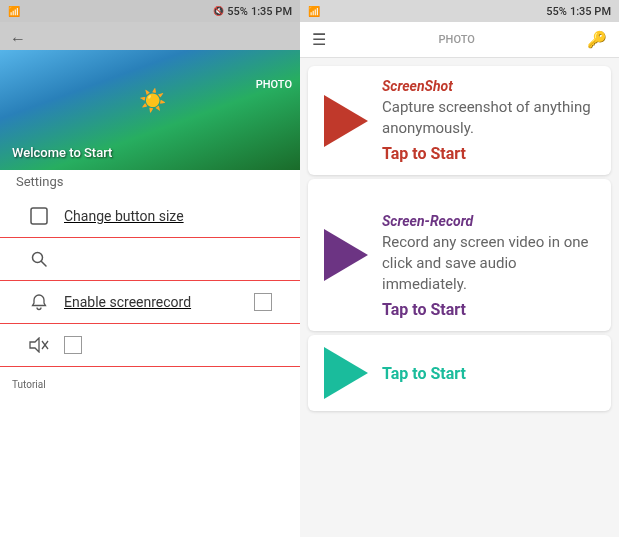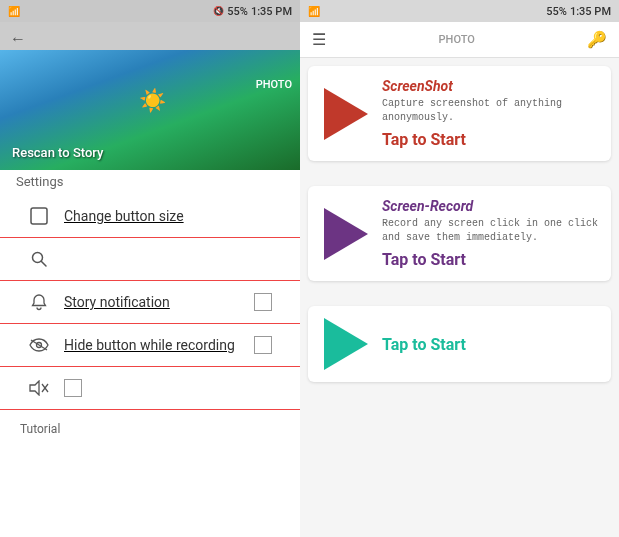"ScreenShot" .cards-container { gap: 25px -> 4px }
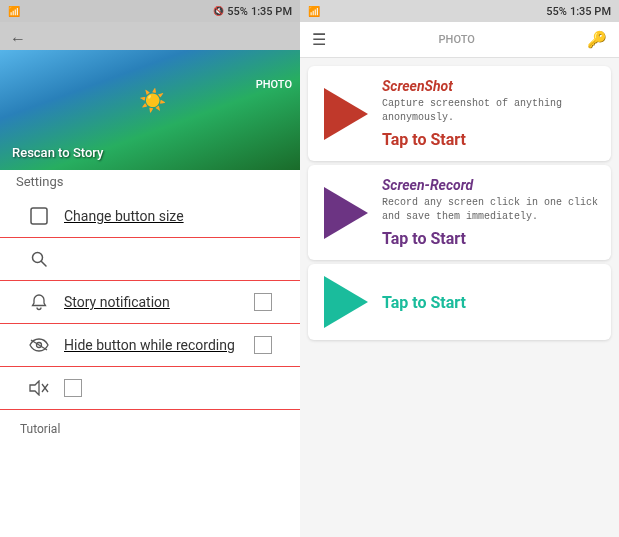"Capture screenshot of anything" .card-desc { font-family: Liberation Mono, monospace -> none; font-size: 10px -> 15px }
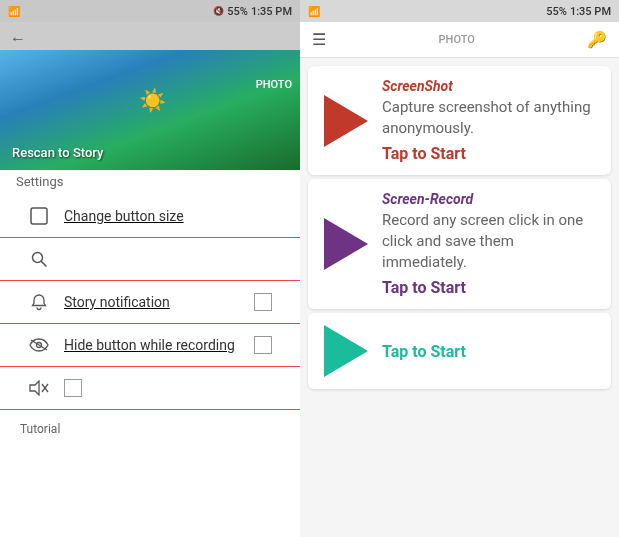"Rescan to Story" div.hero-welcome { text: Rescan to Story -> Welcome to Start }
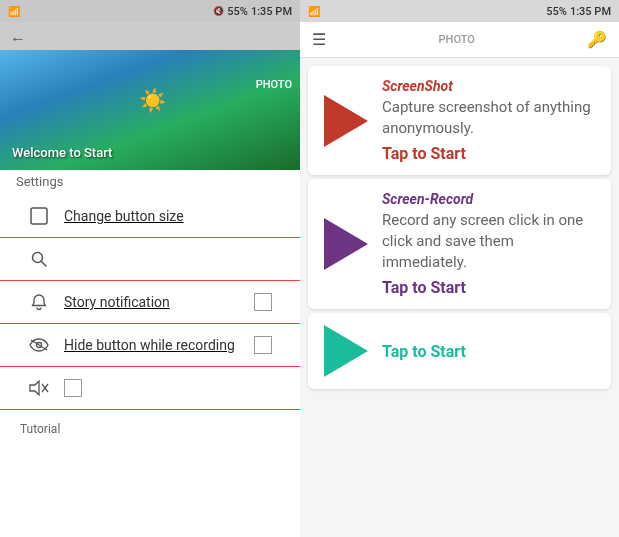"Screen-Record" .card-title.purple { margin-top: none -> 22px }
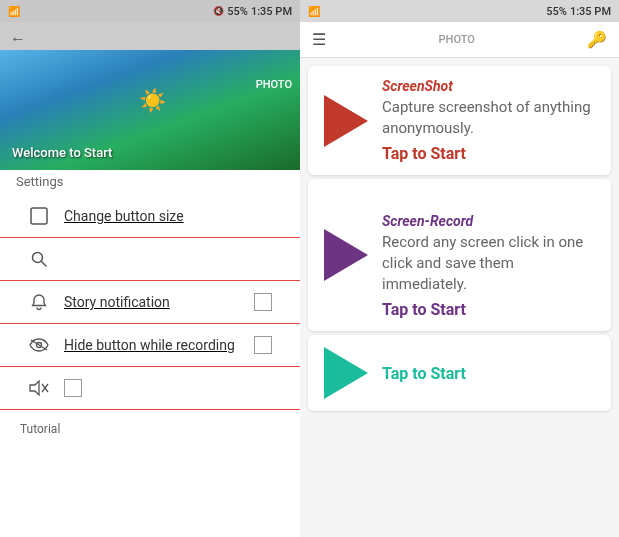"Record any screen click in" div.card-desc { text: click in one click and save them -> video in one click and save audio }
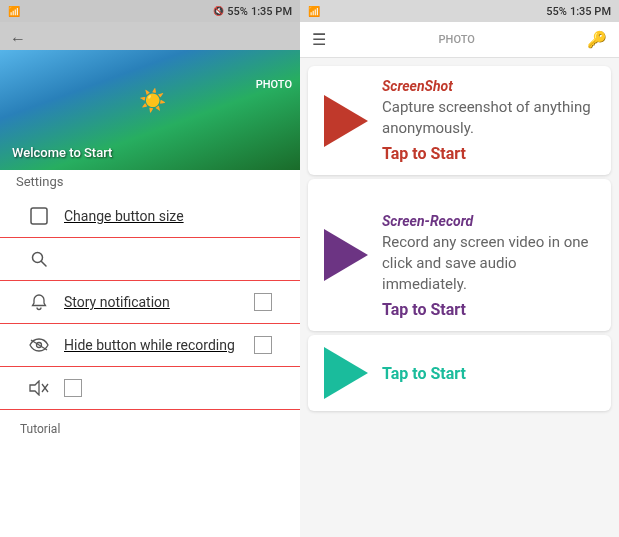"Story notification" span.menu-label { text: Story notification -> Enable screenrecord }
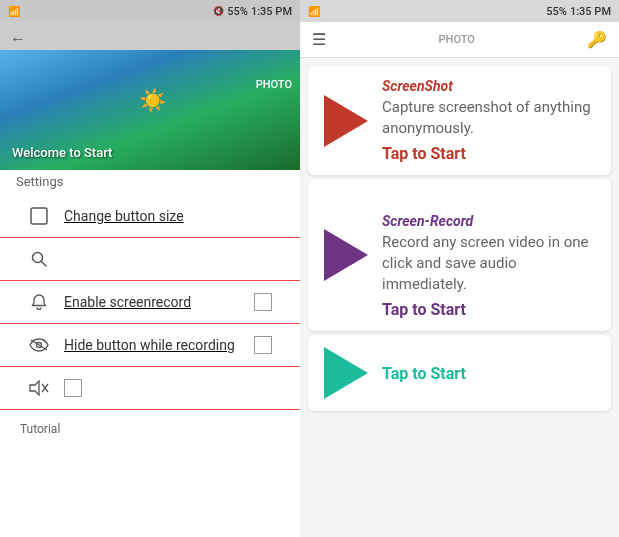"Hide button while recording" div.menu-item { html: <div> <div> <svg> <path></path> <circle></circle> <line></line> </svg> </div> <span>Hide button while recording</span> <div></div> </div> -> none }
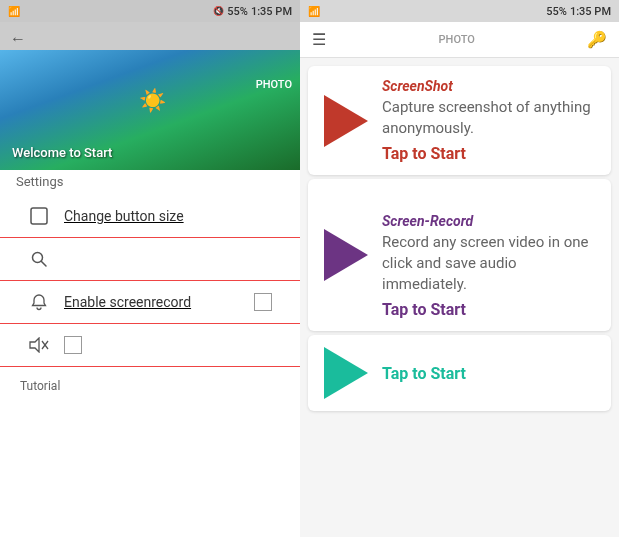"Tutorial" .tutorial-header { font-size: 12px -> 10px; padding: 12px 20px 6px -> 12px 12px 6px }
